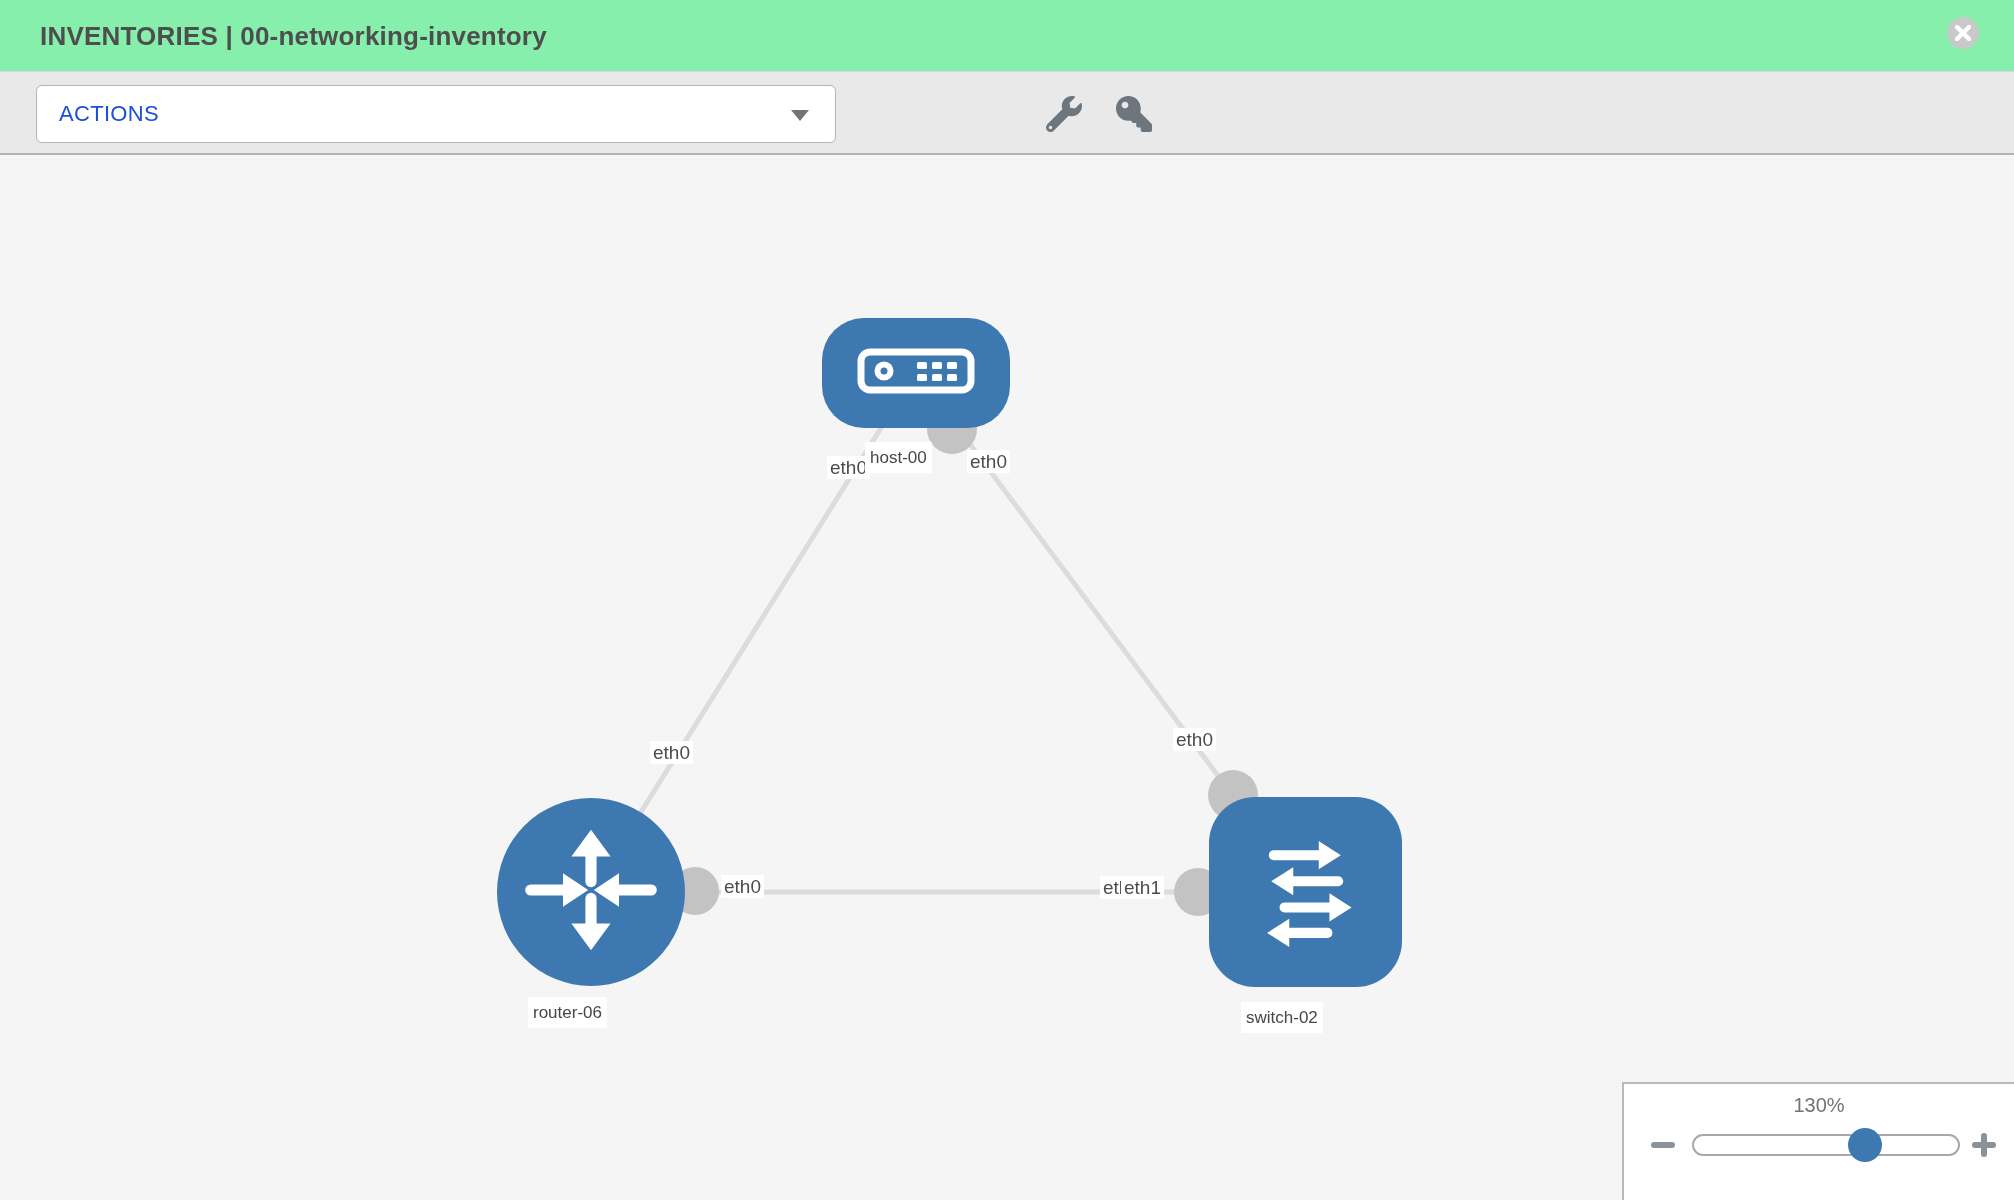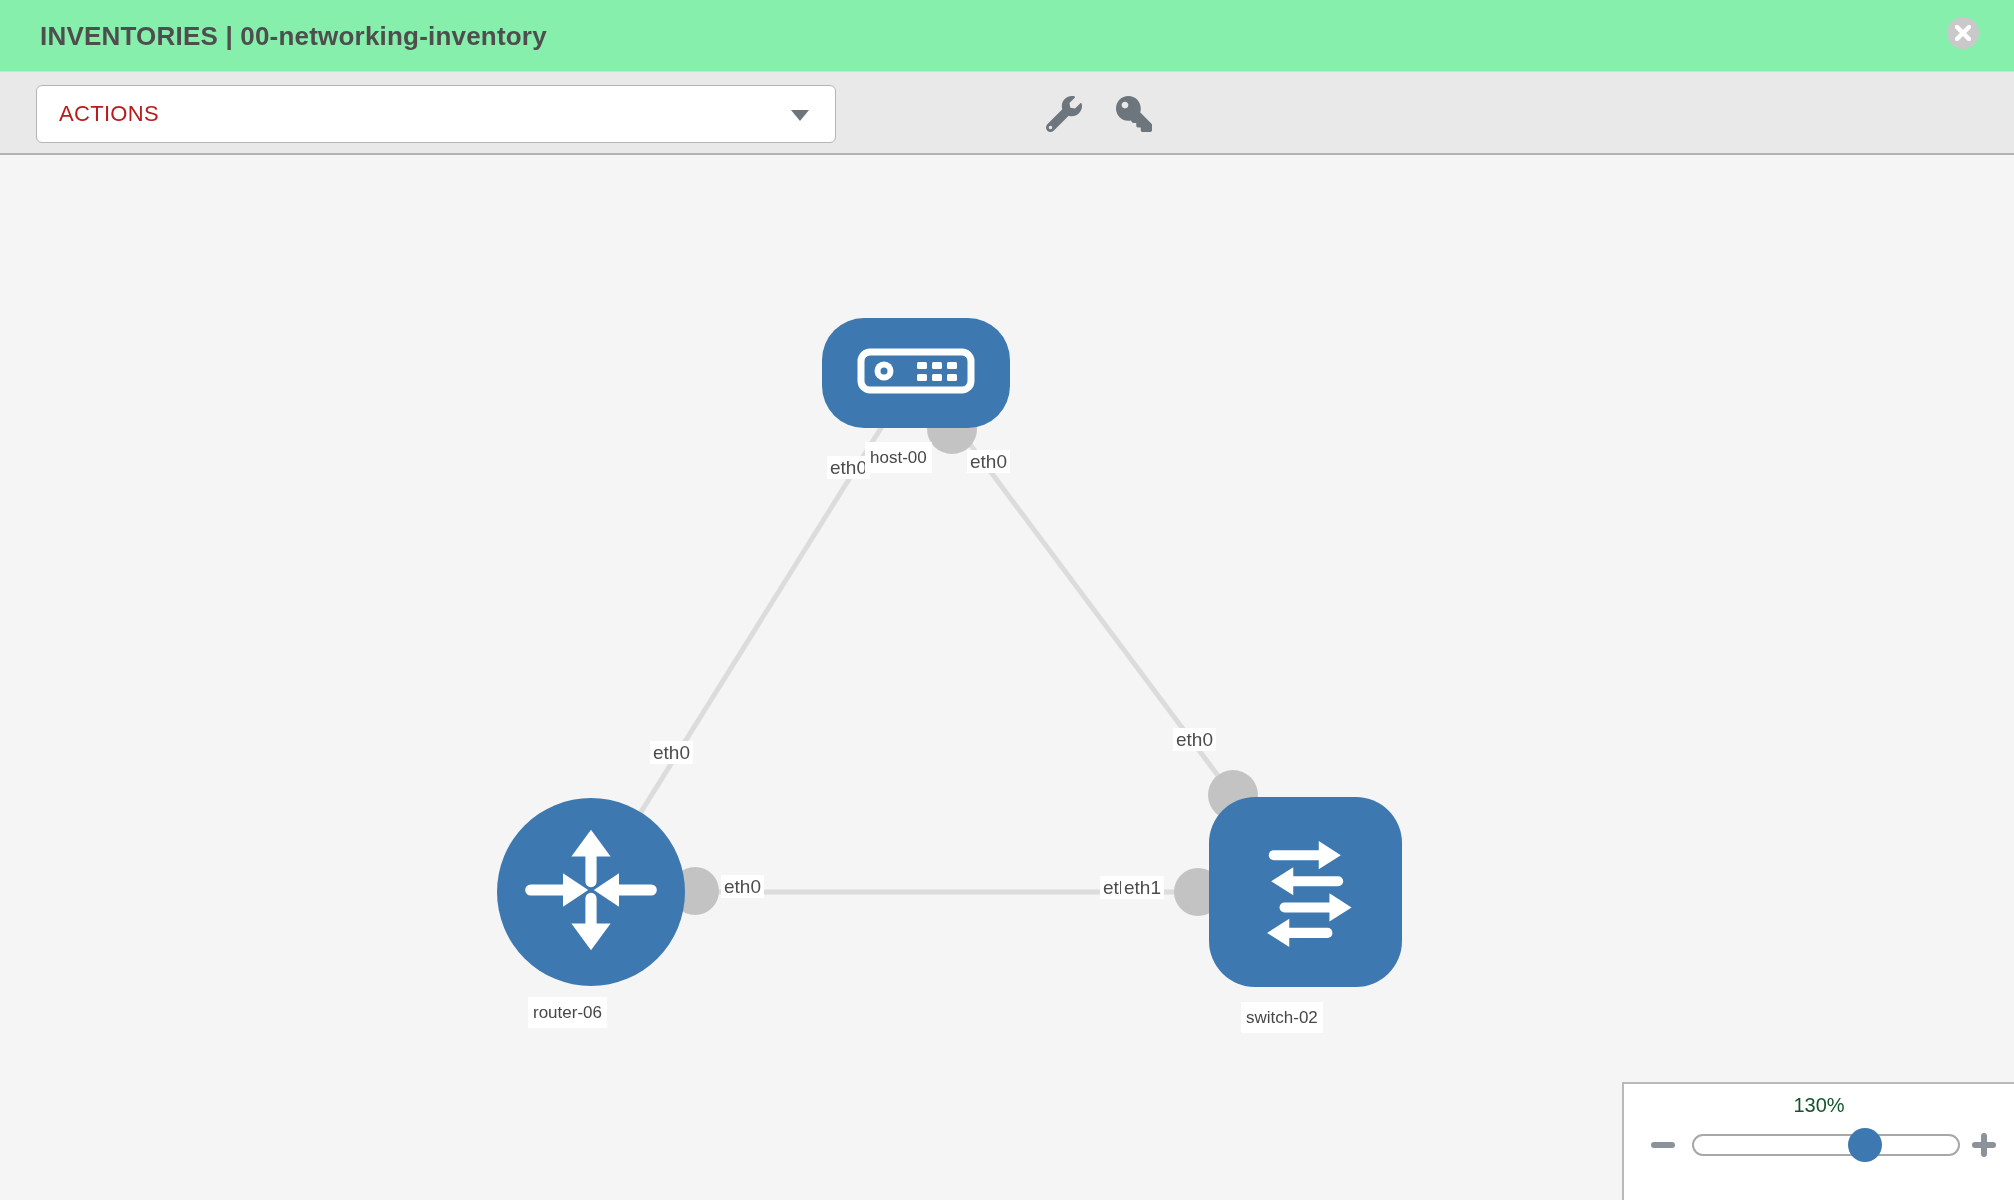"ACTIONS" .dropdown .dd-label { color: #b91c1c -> #1d4ed8 }
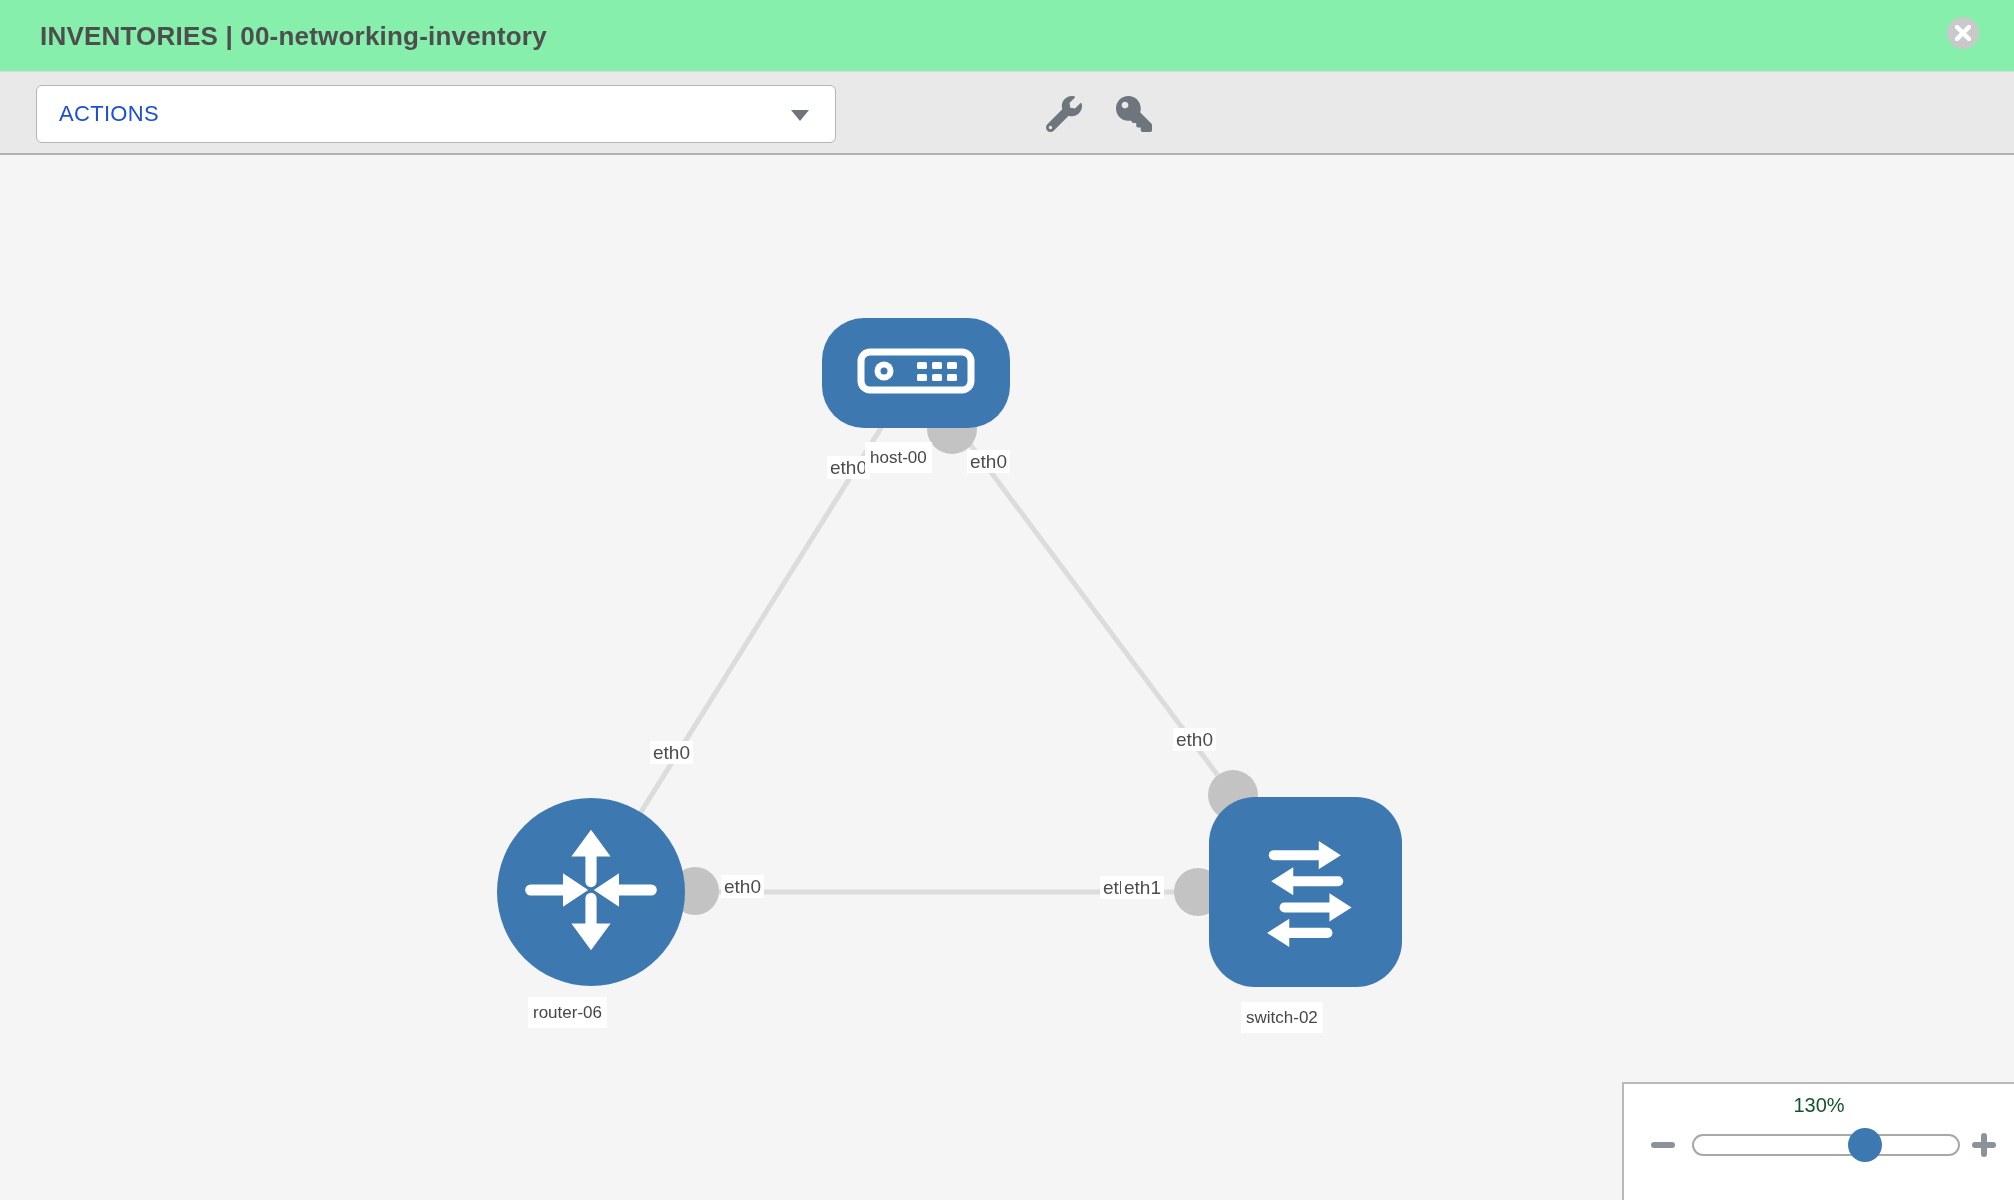"130%" .zoom-value { color: #14532d -> #737373 }
